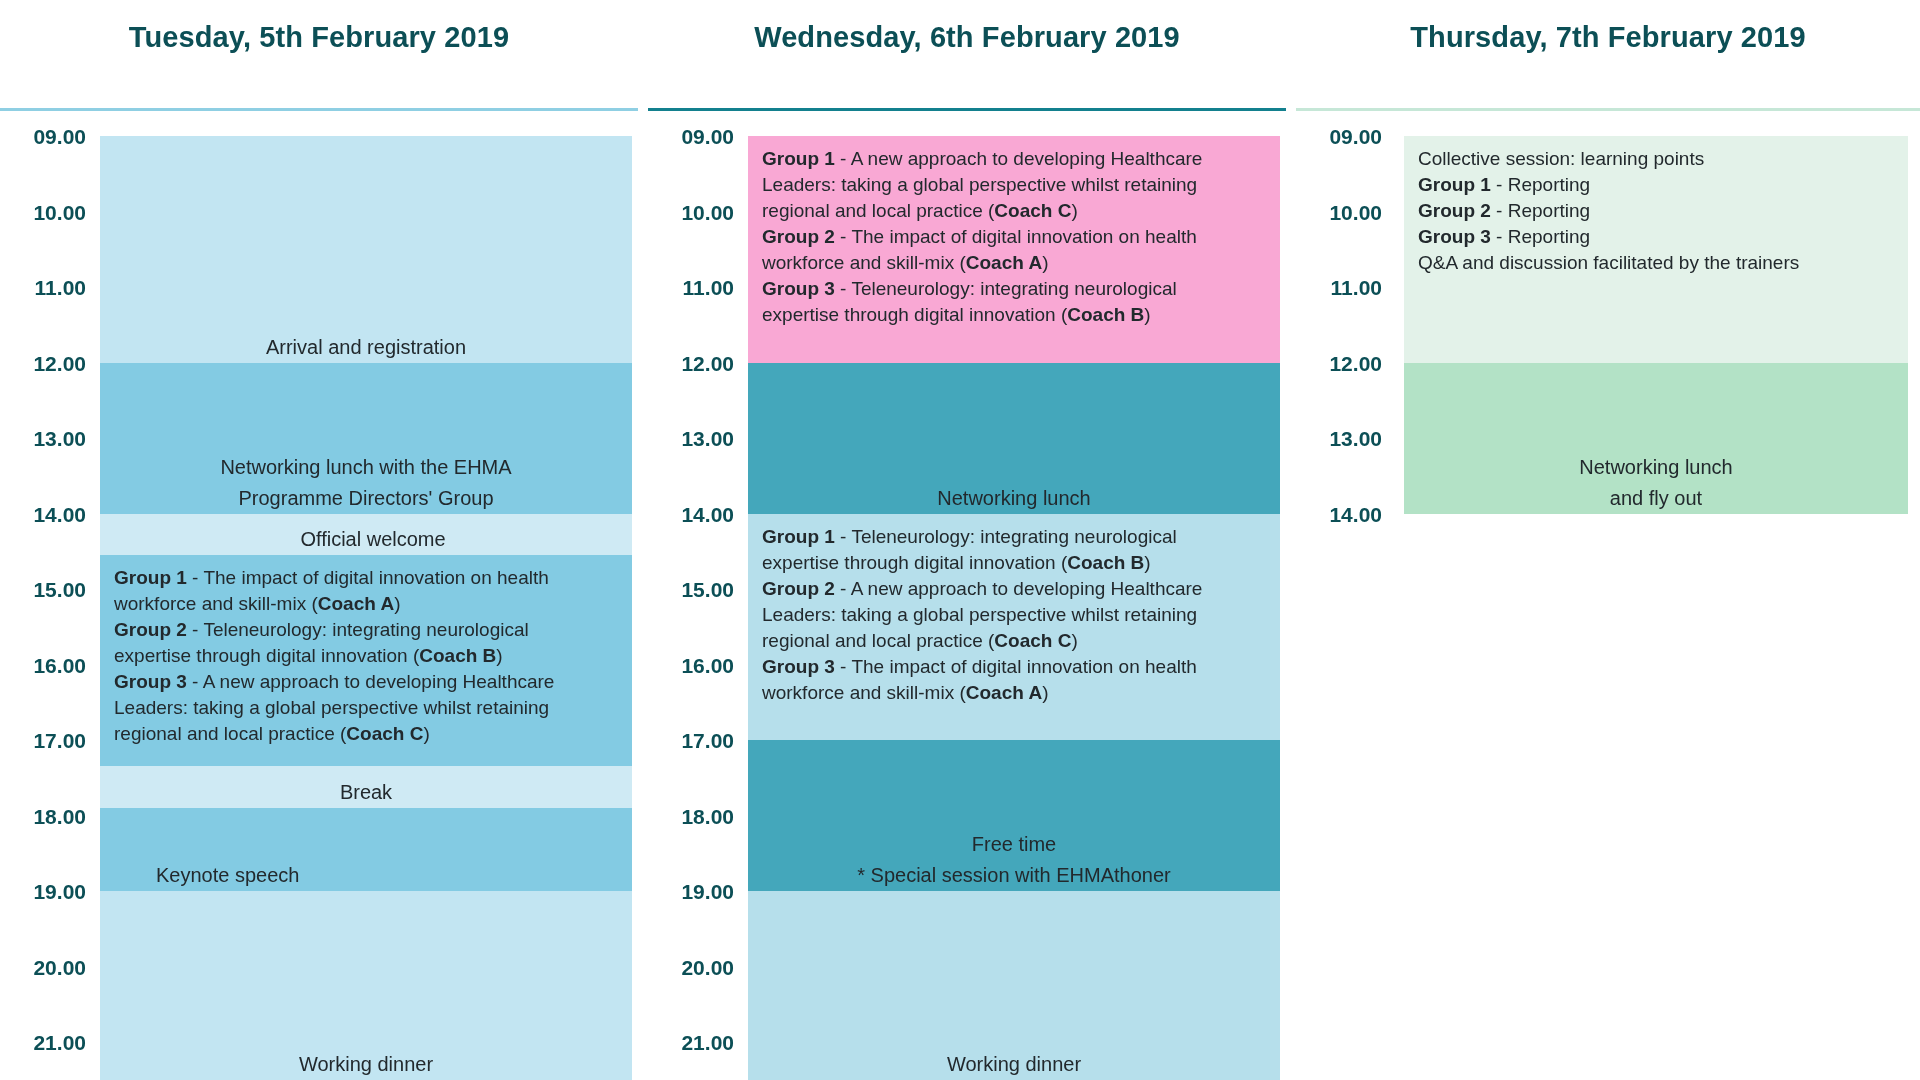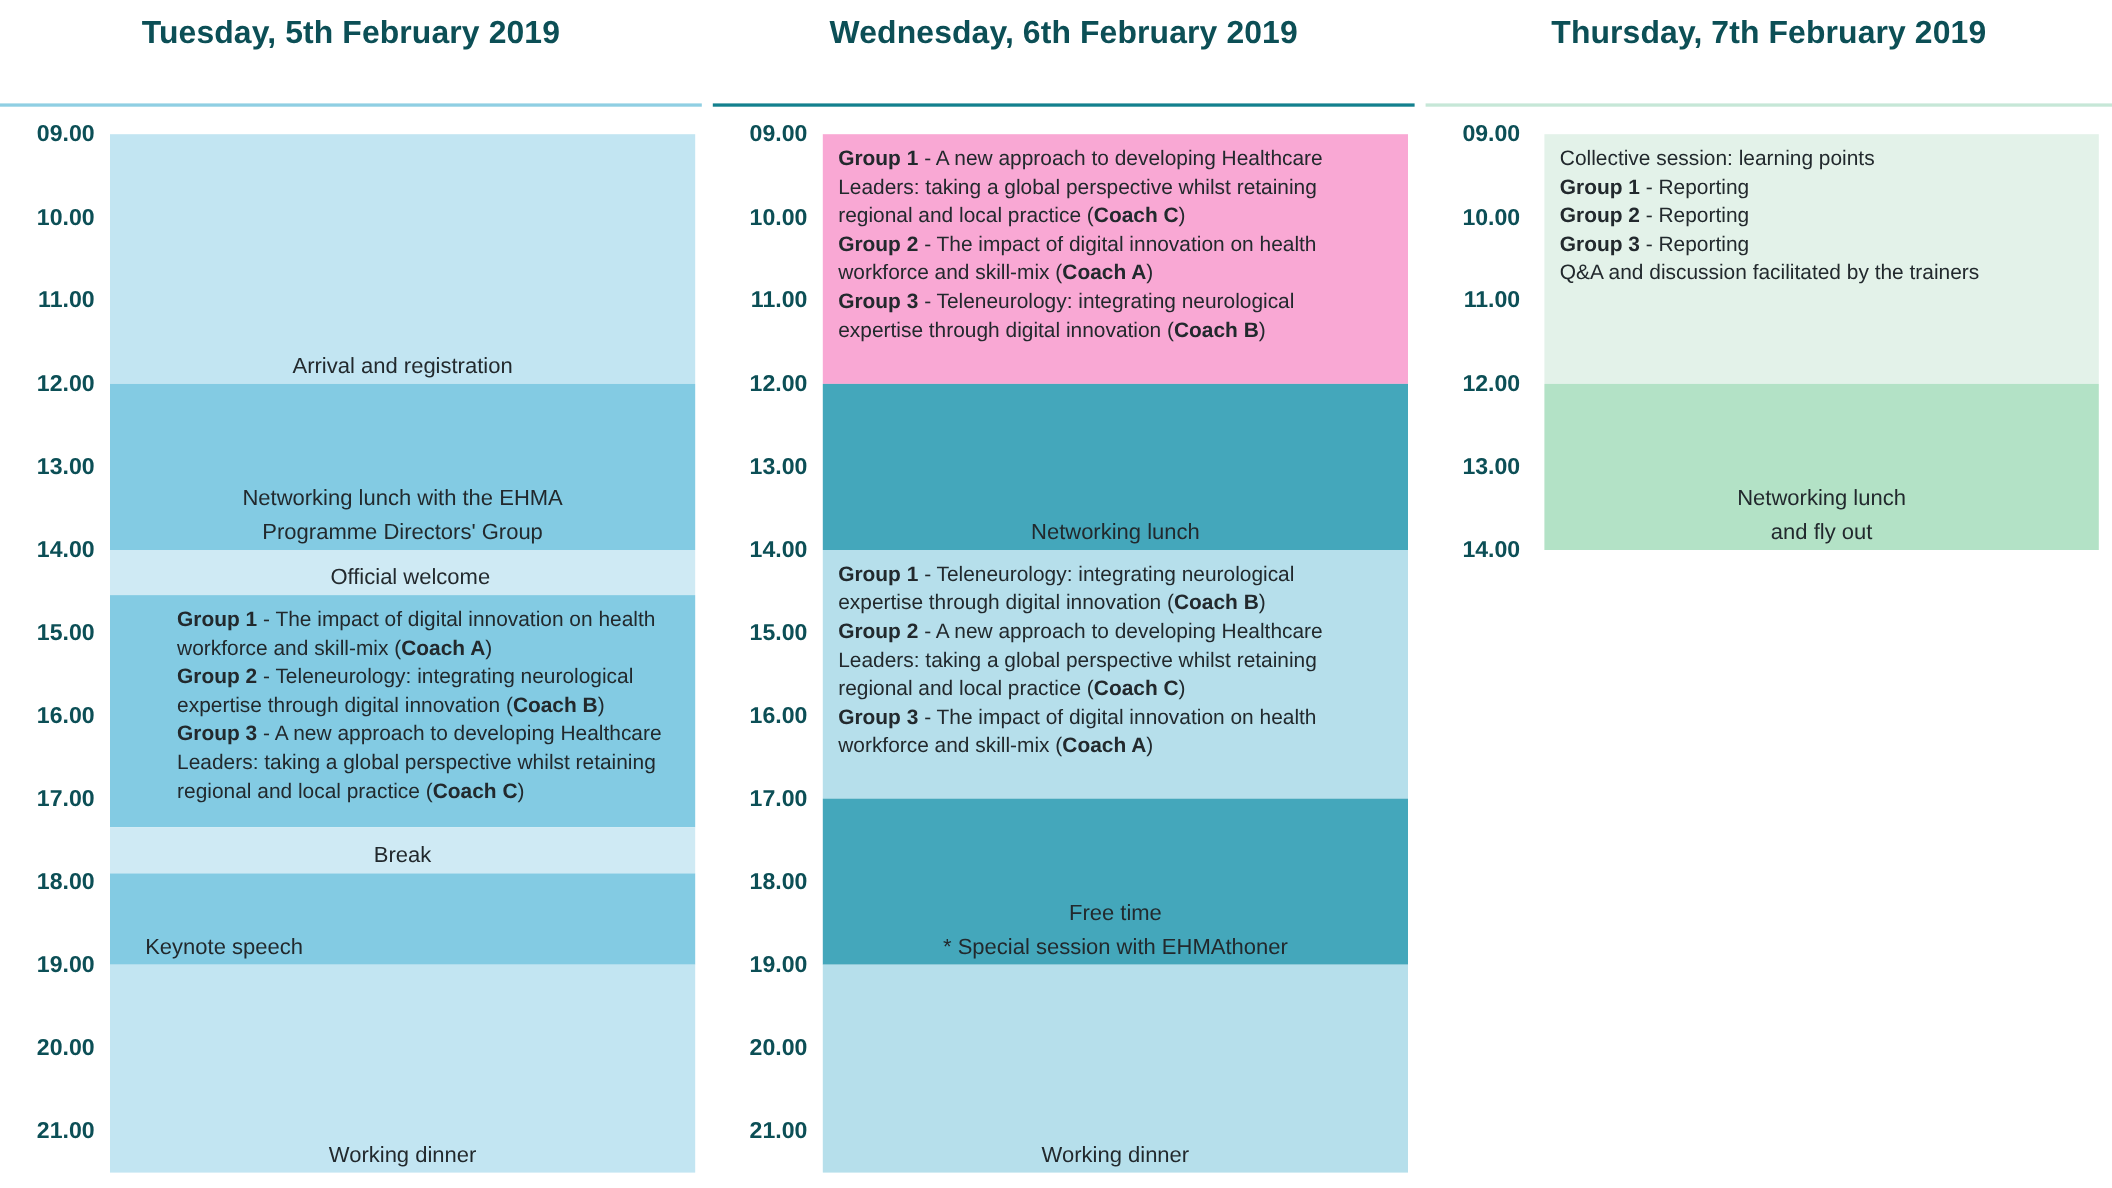"Tuesday, 5th February 2019" .day-header { height: 94px -> 108px }
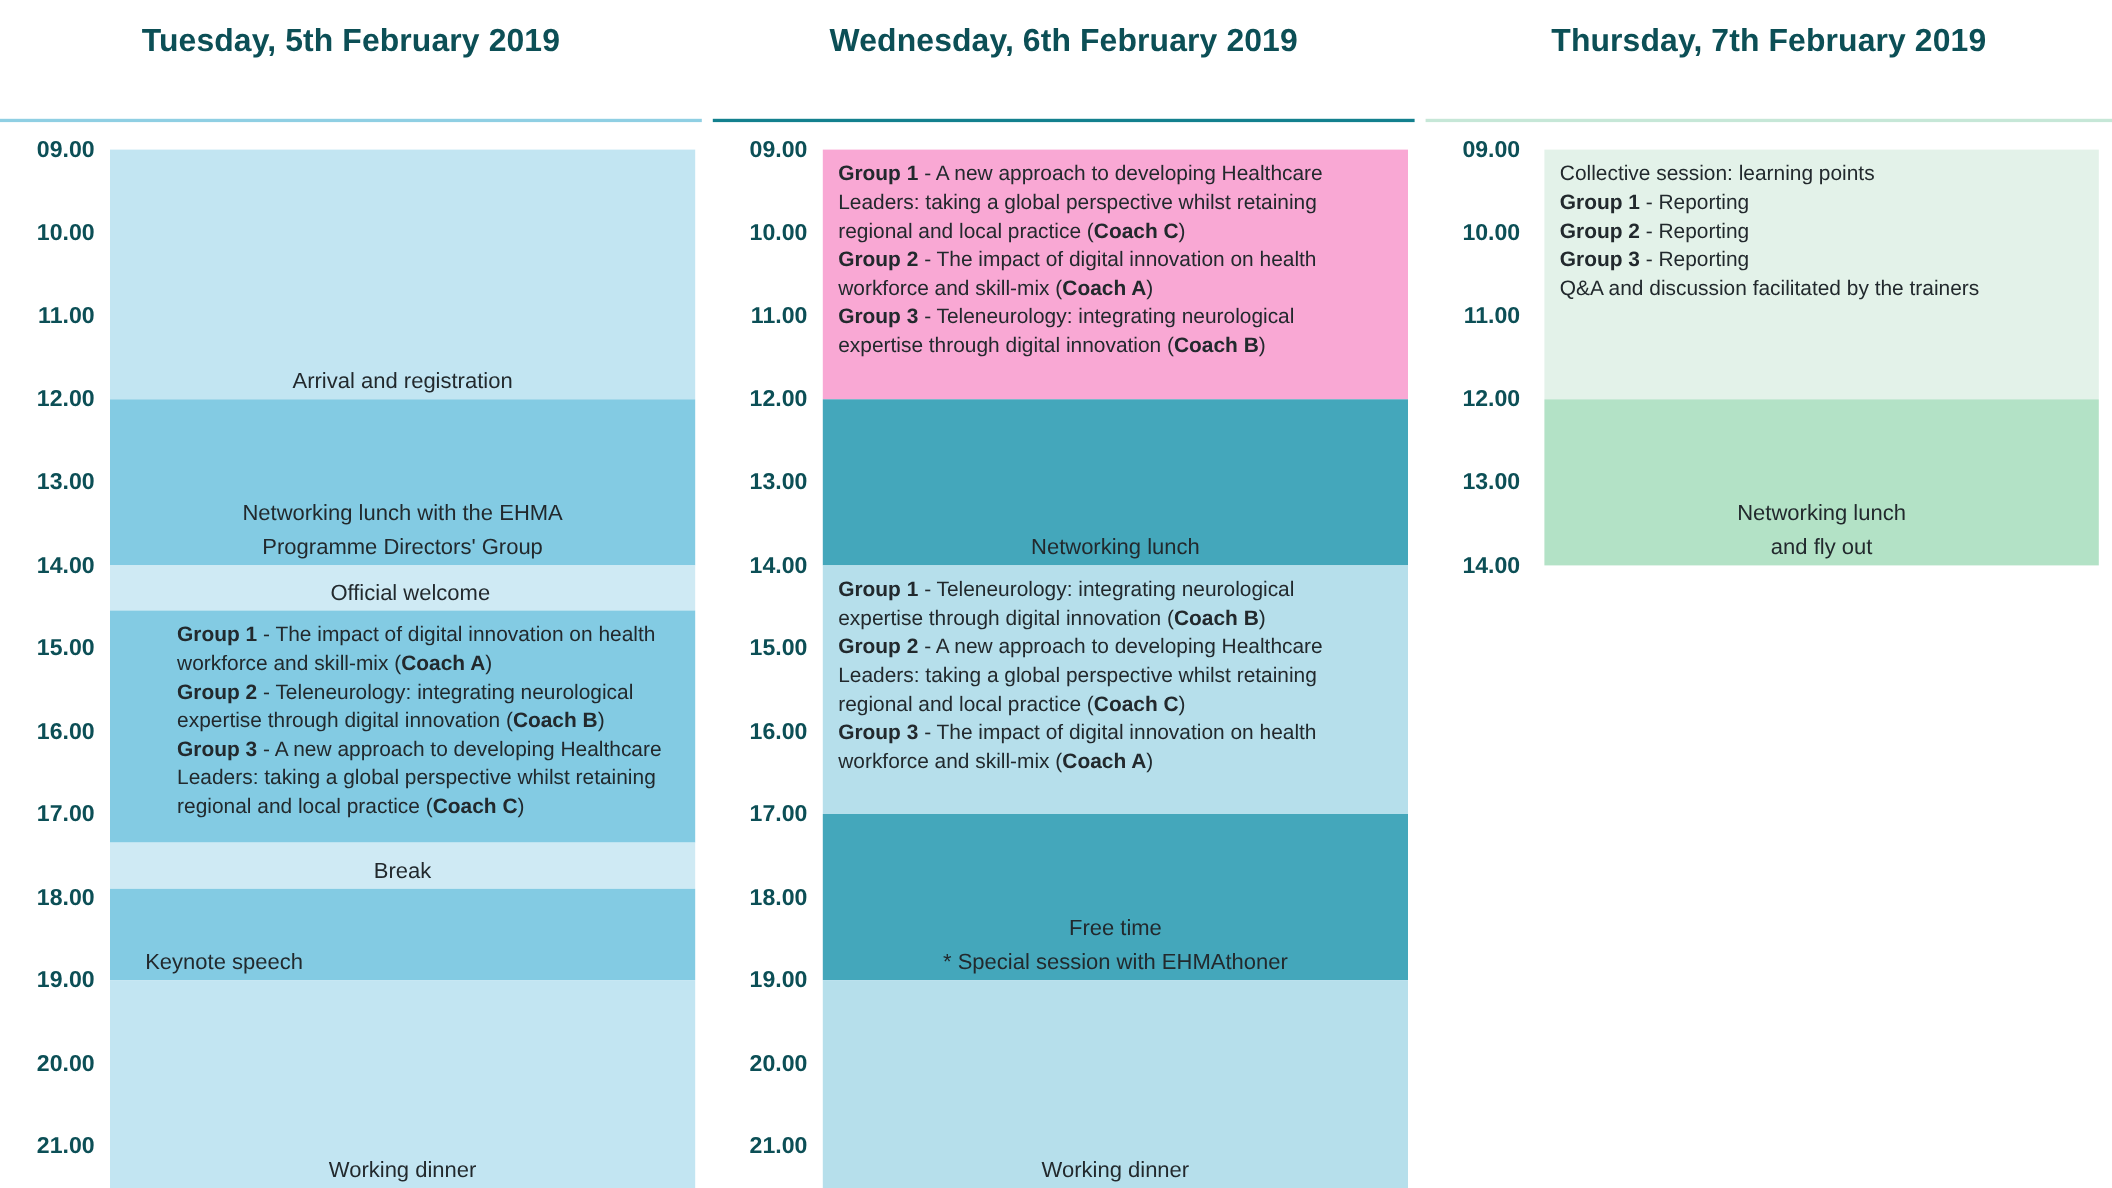"Group 1 - The impact" div.block { padding-left: 47px -> none }
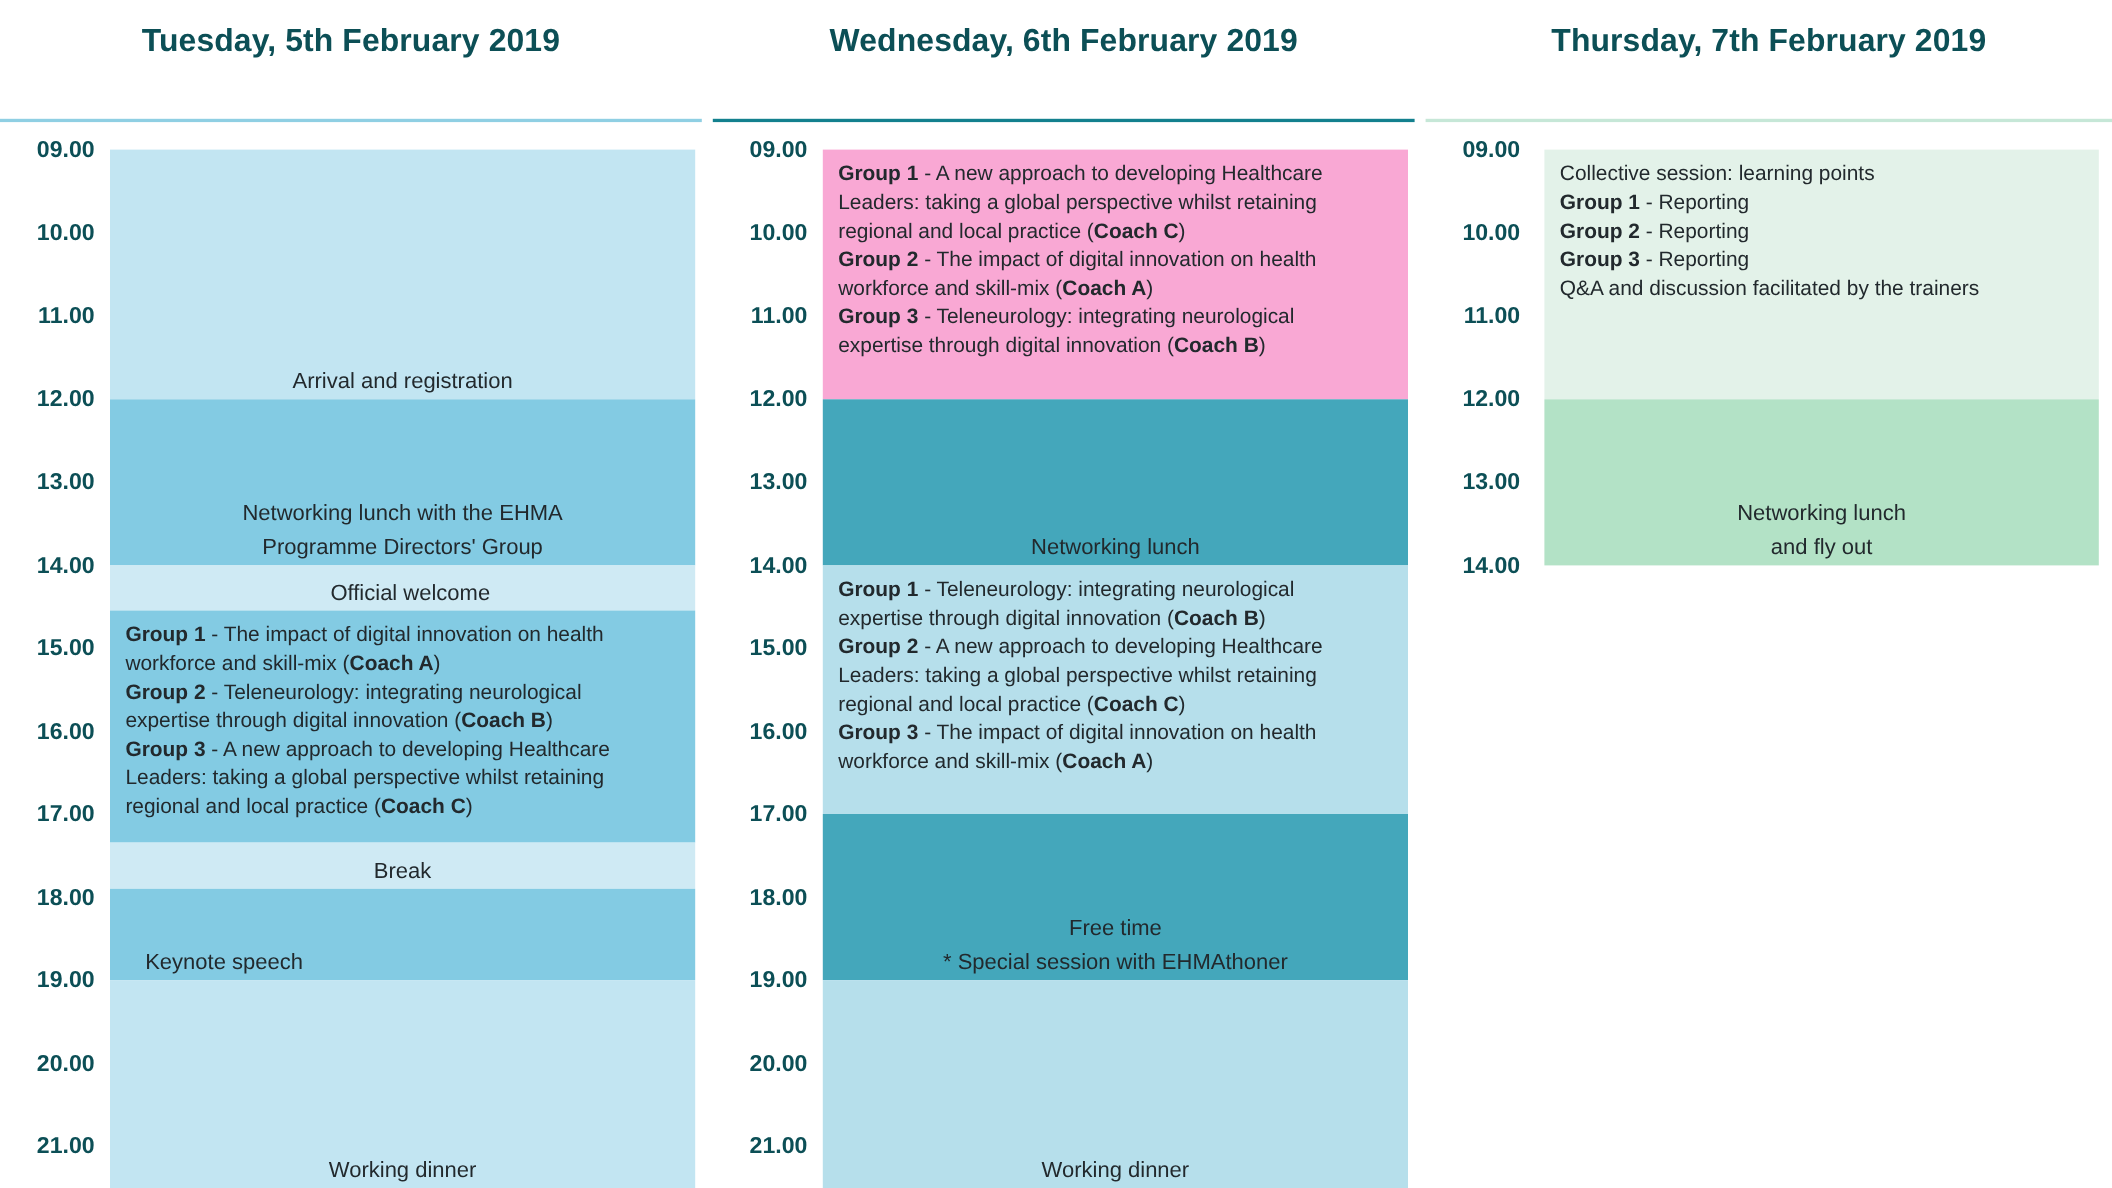"Keynote speech" .block.left .block-inner { margin-left: none -> 24px }
